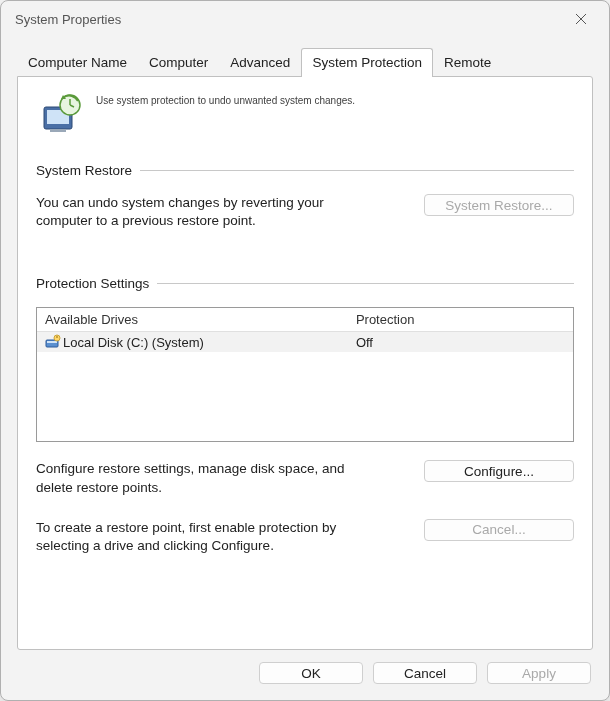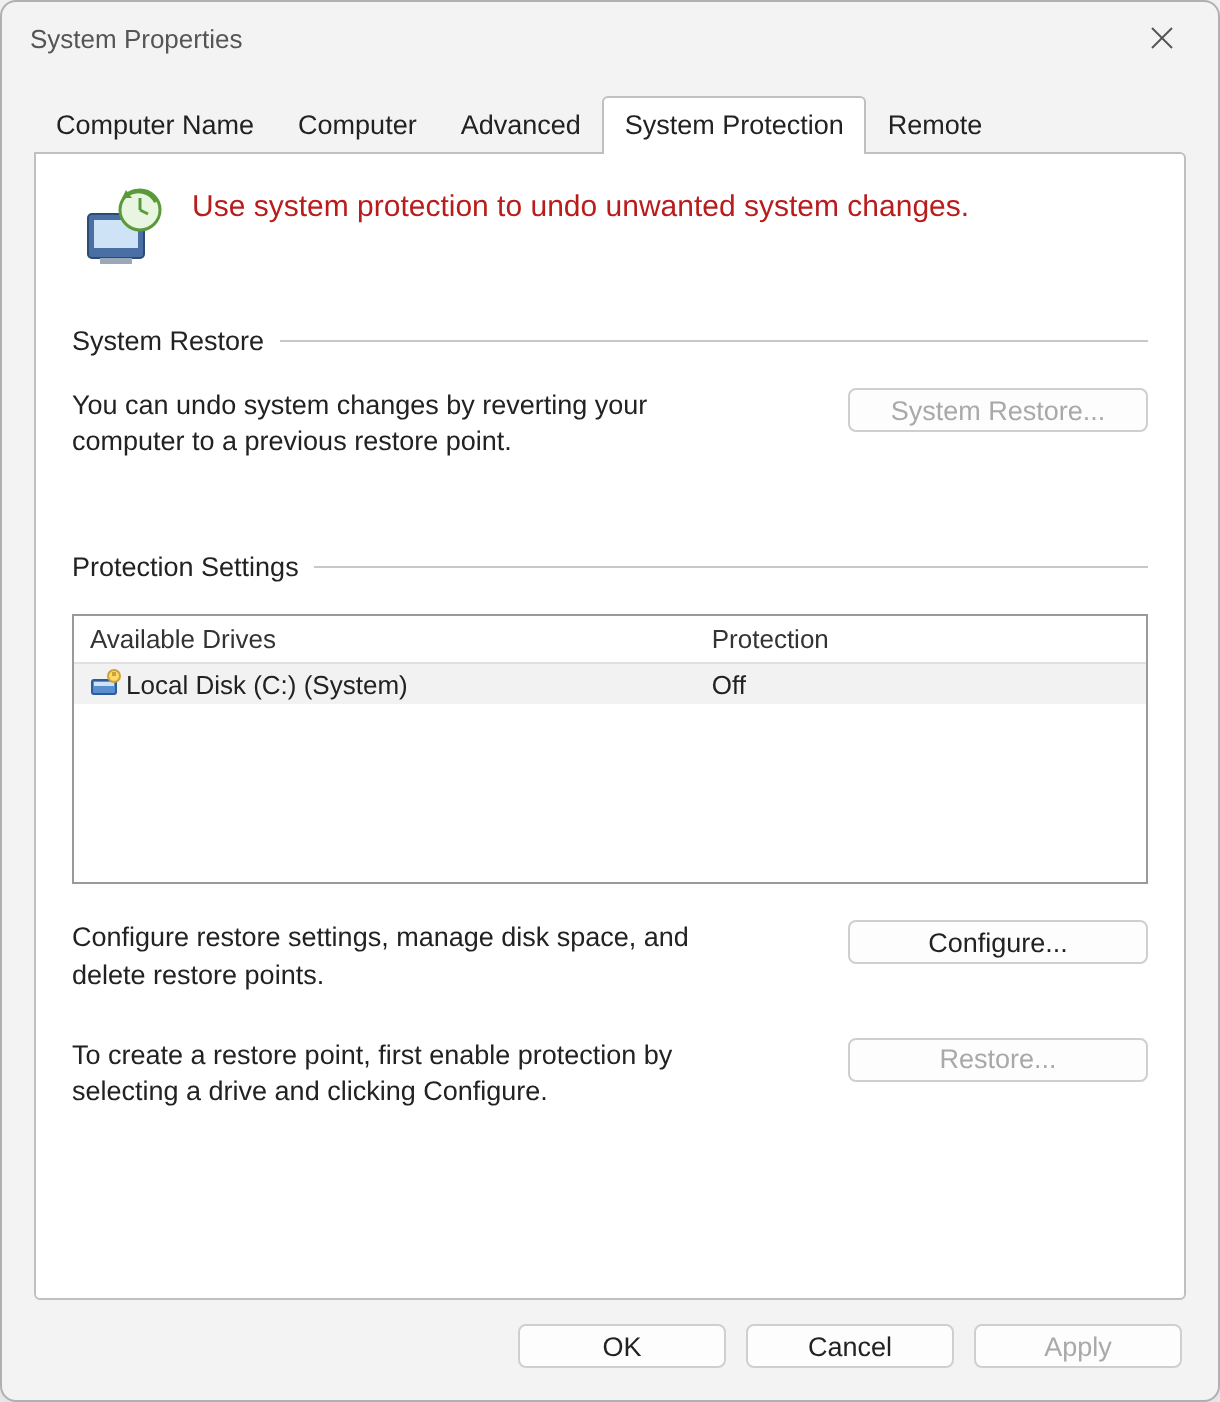"Use system protection to undo" .intro-text { color: #b91c1c -> #404040; font-size: 15px -> 10px }
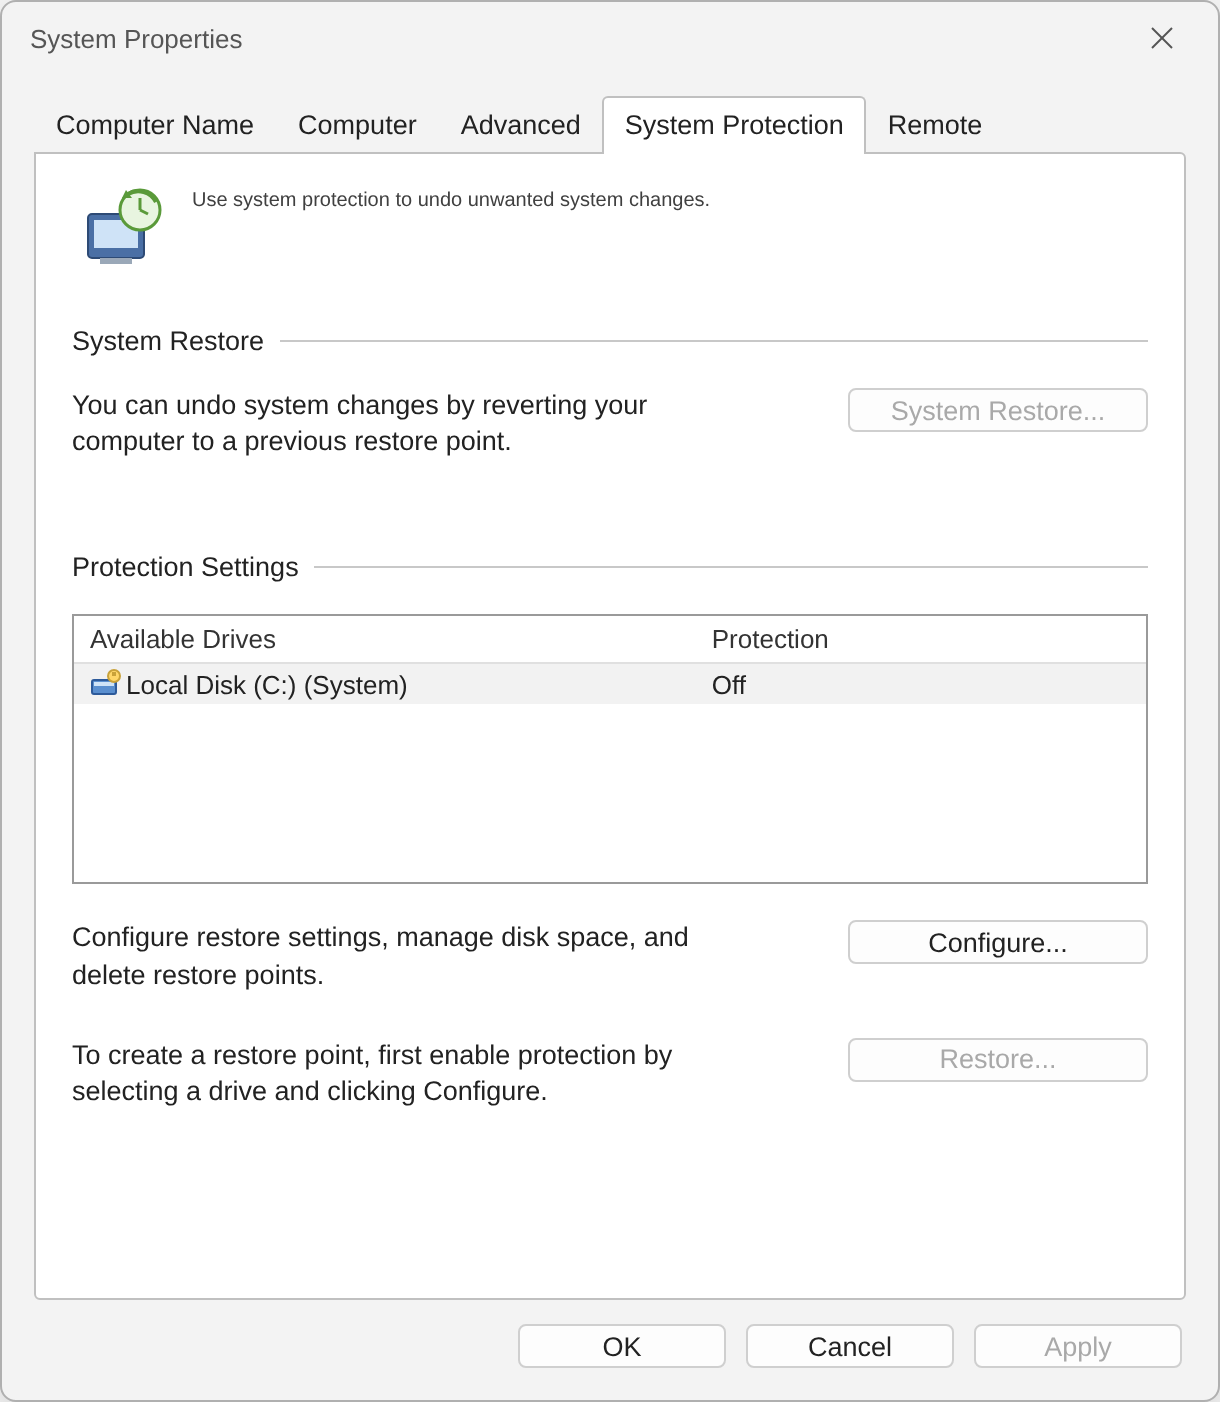"Restore..." button.btn { text: Restore -> Cancel }
